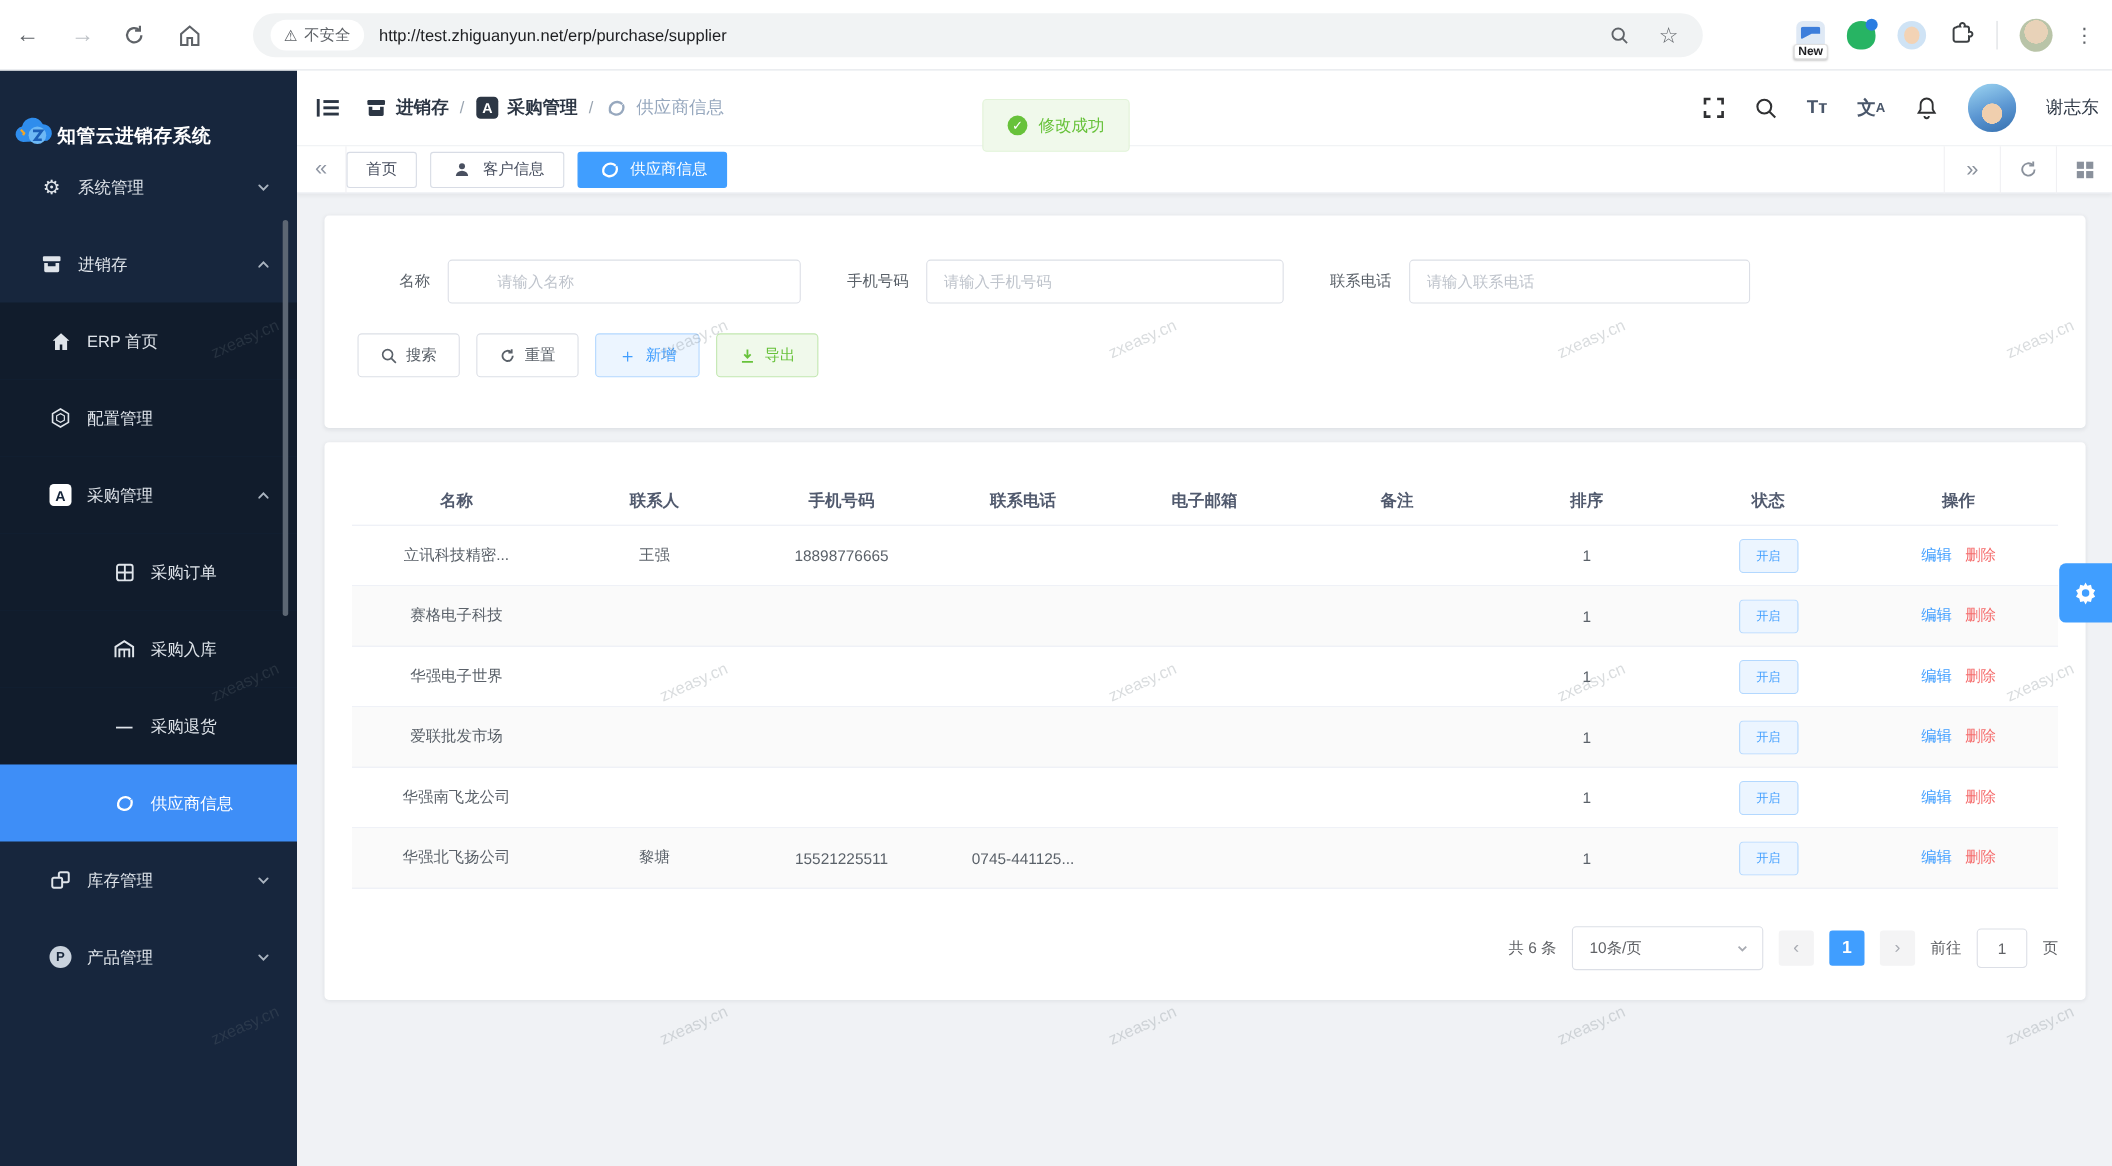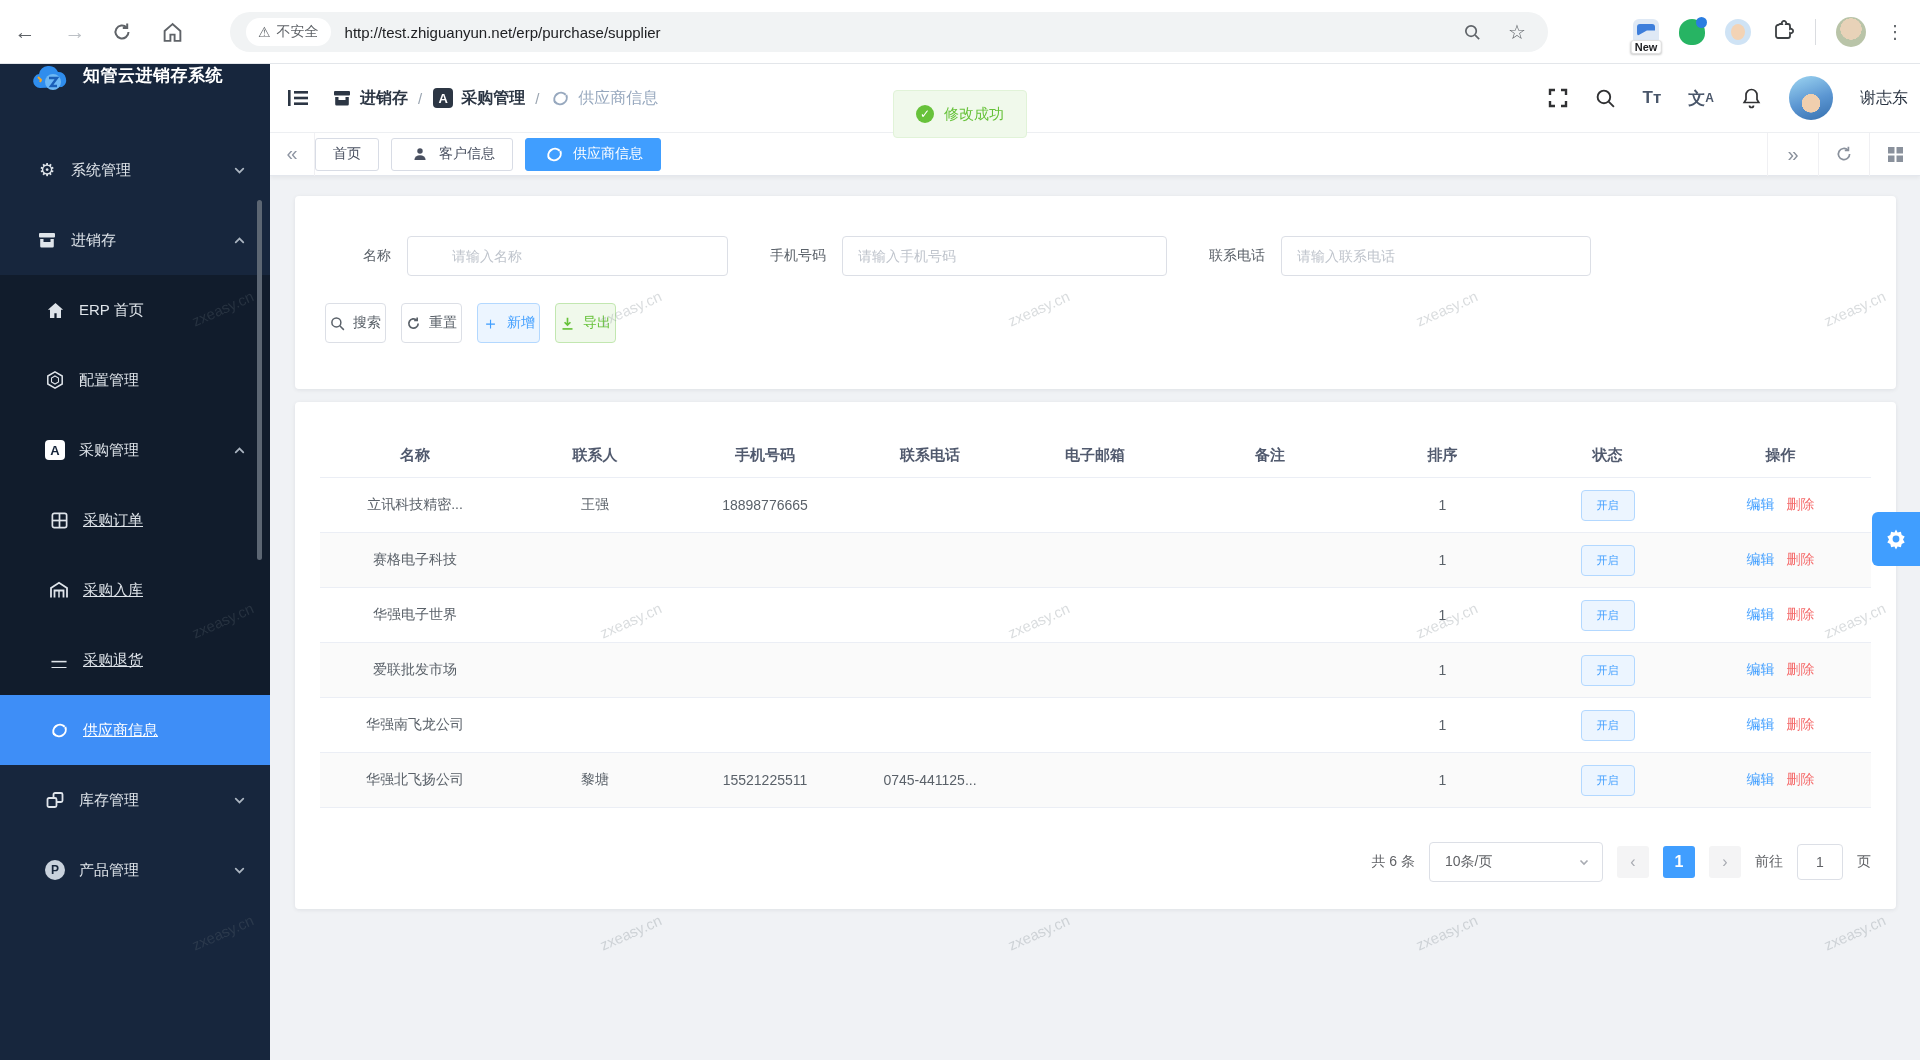"知管云进销存系统" #logo { align-items: flex-start -> flex-end; gap: 12px -> none; padding-left: 31px -> 12px }
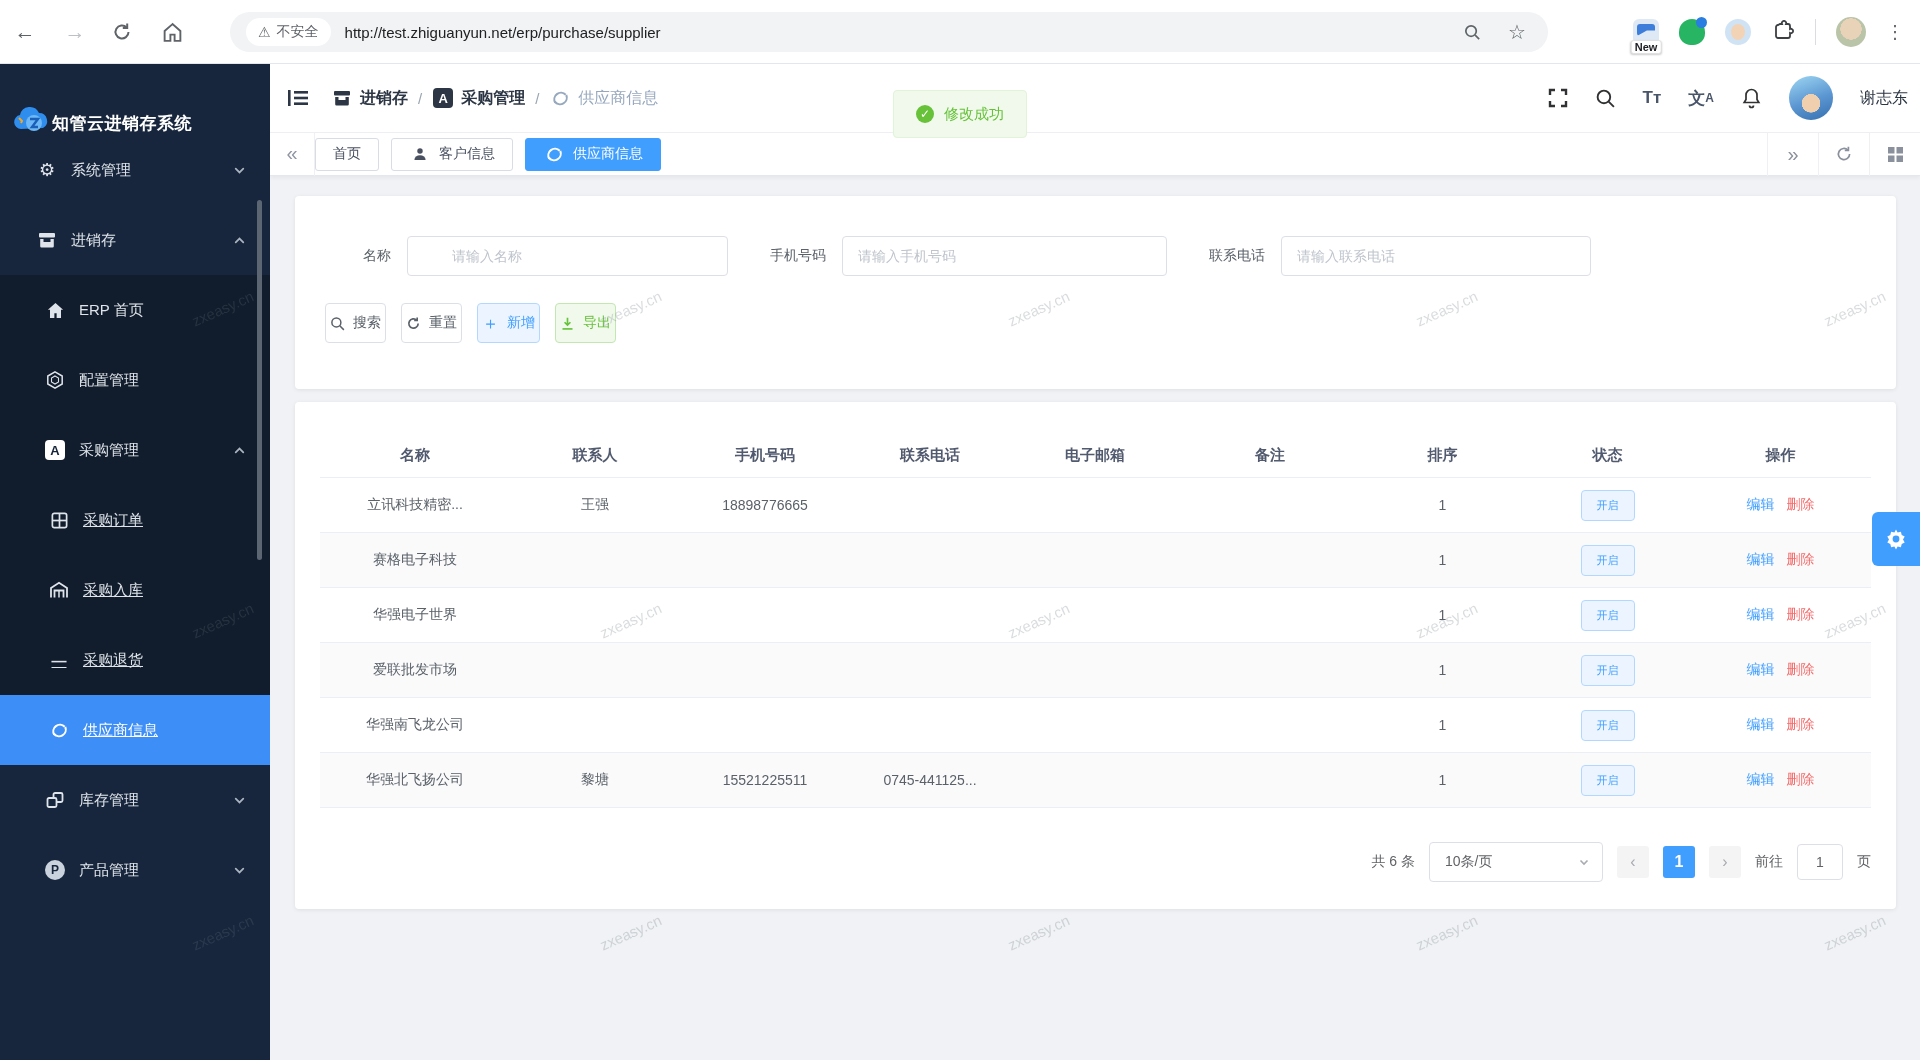"搜索" .btn { padding: 0 4px -> 0 20px }
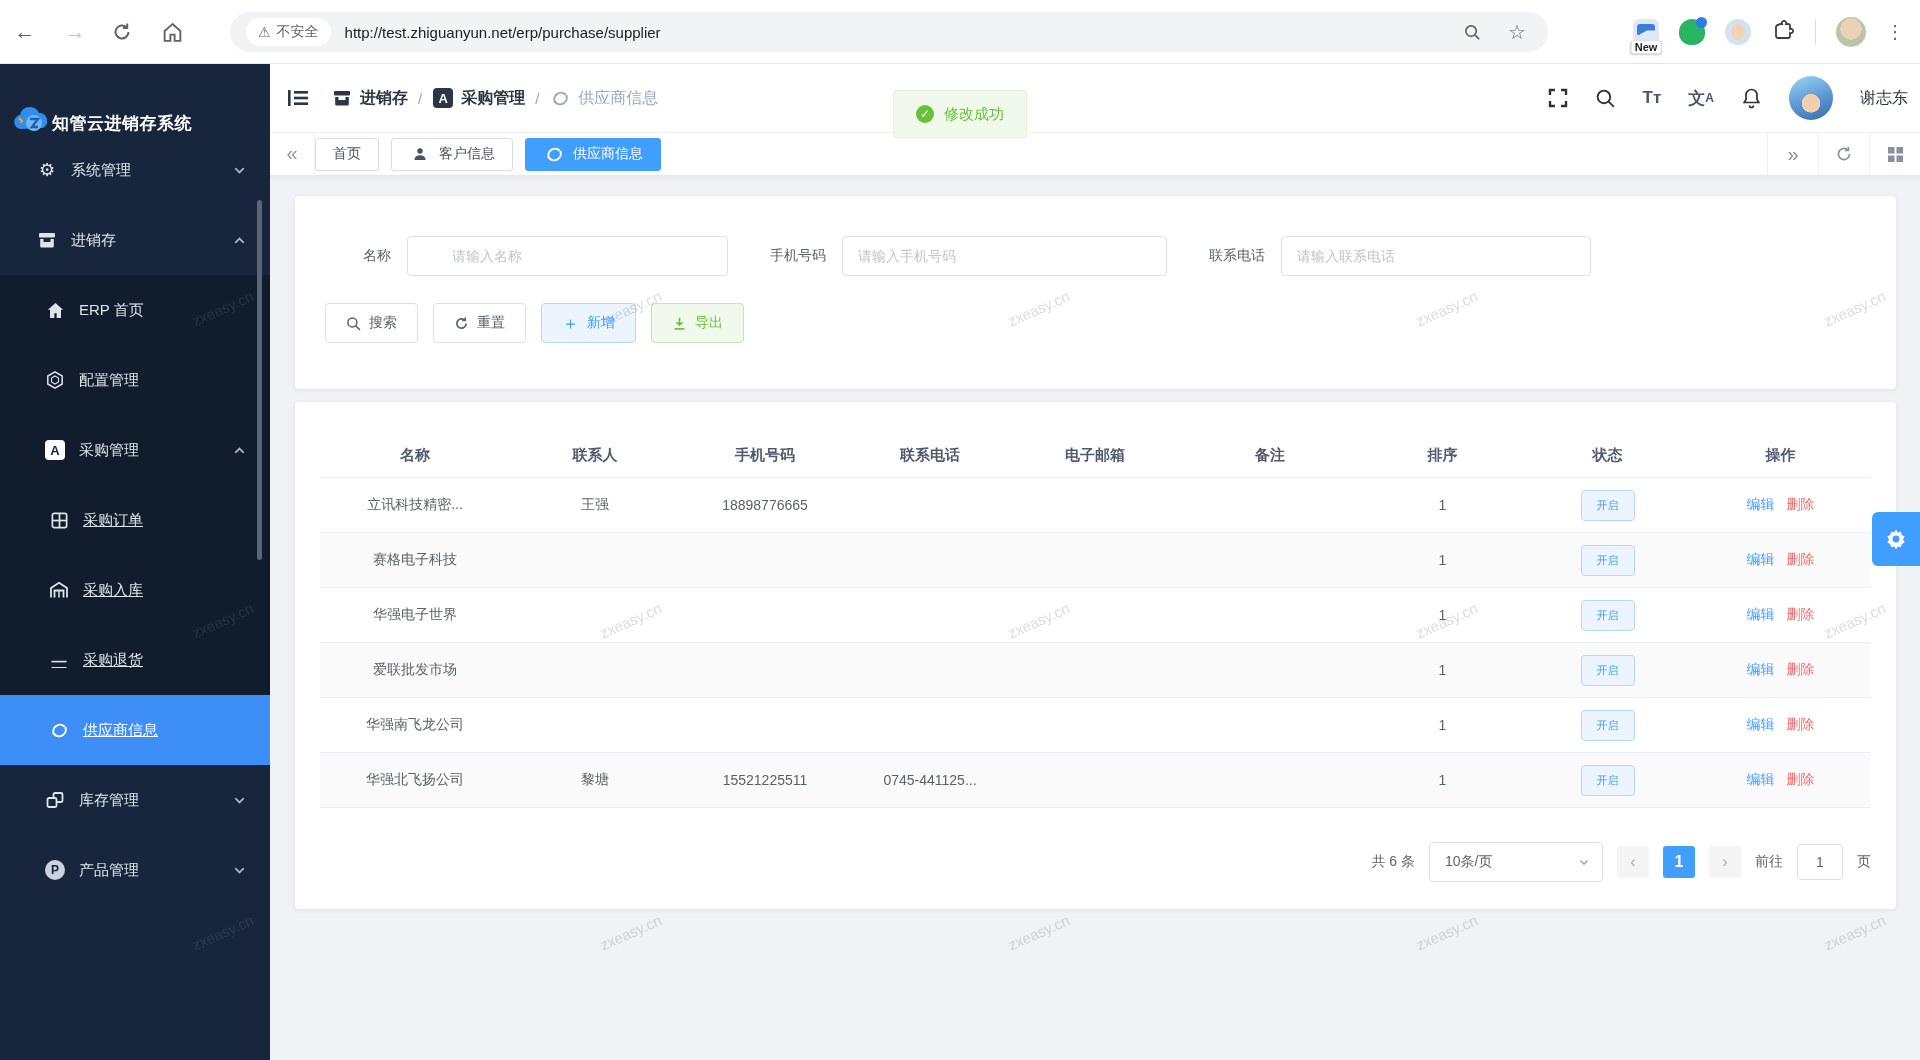"采购订单" .lvl3 { padding-left: 48px -> 102px; text-decoration: underline -> none }
